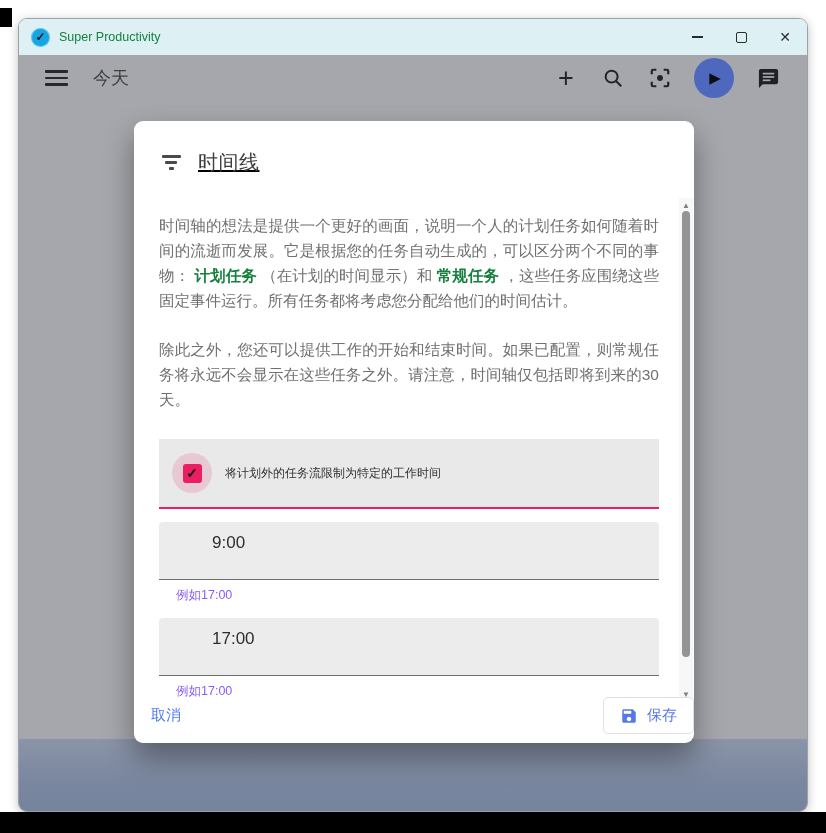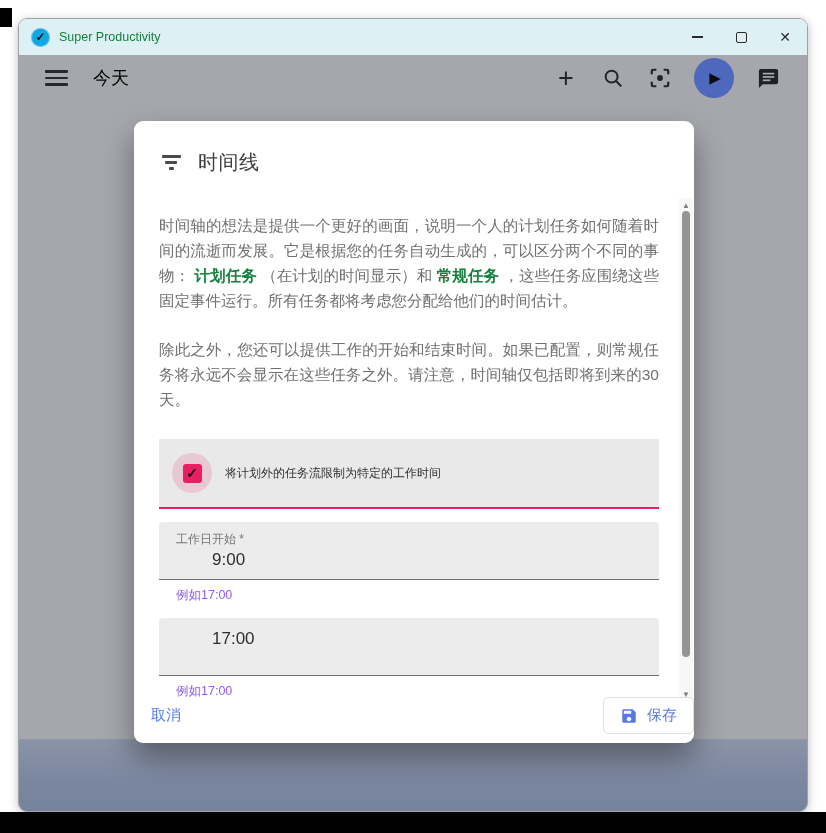"今天" .context-title { color: #000000 -> #404040 }
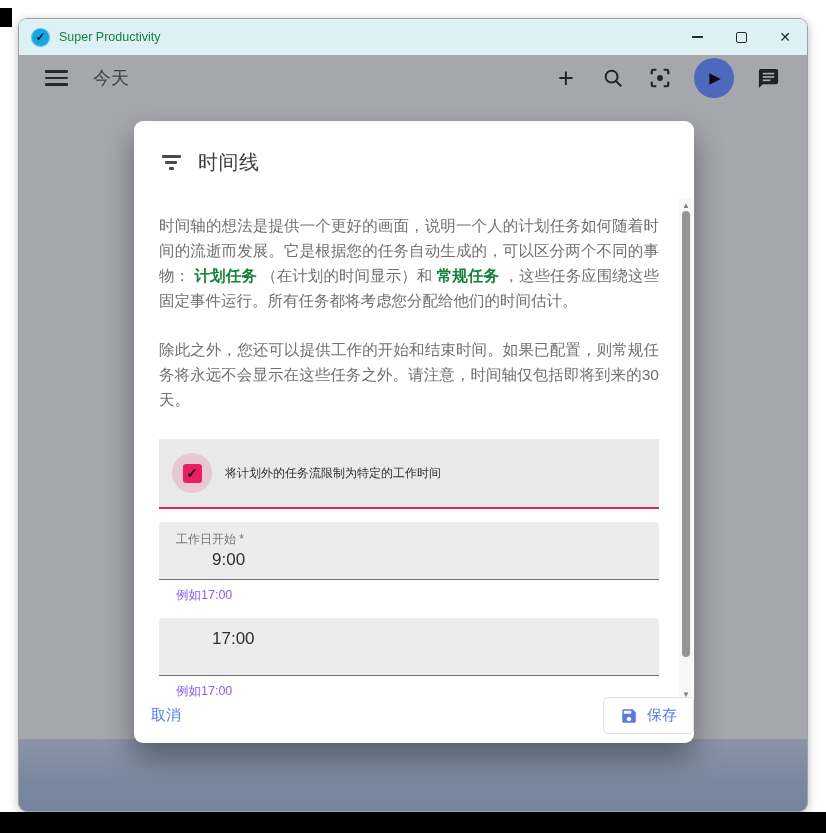"时间线" .dlg-title { text-decoration: none -> underline }
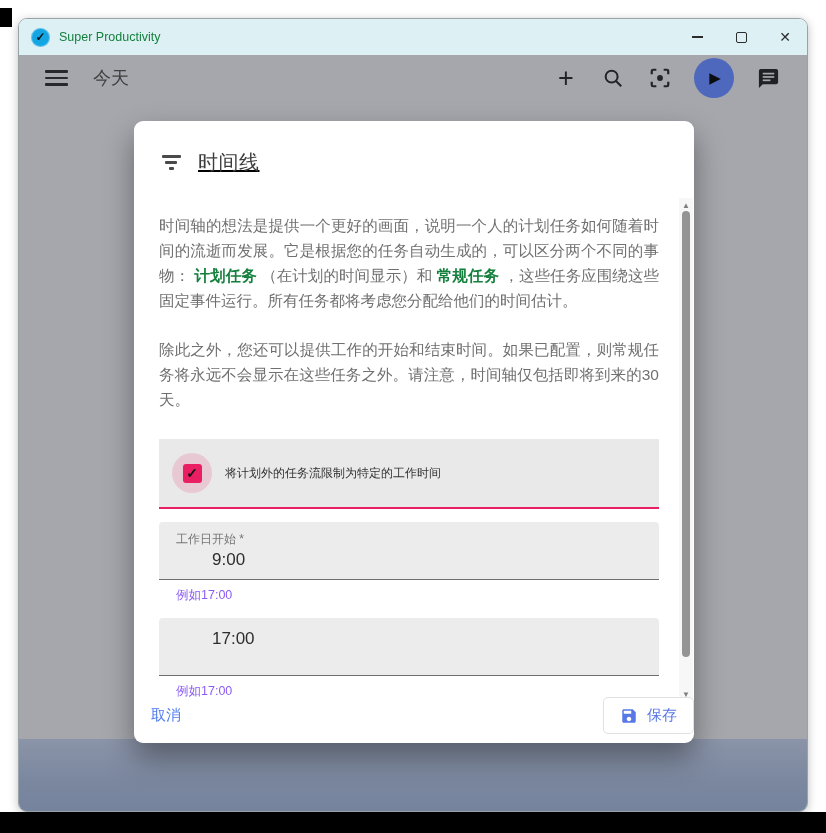"工作日开始 *" div.field-label { html: <div>工作日开始 *</div> -> none }
